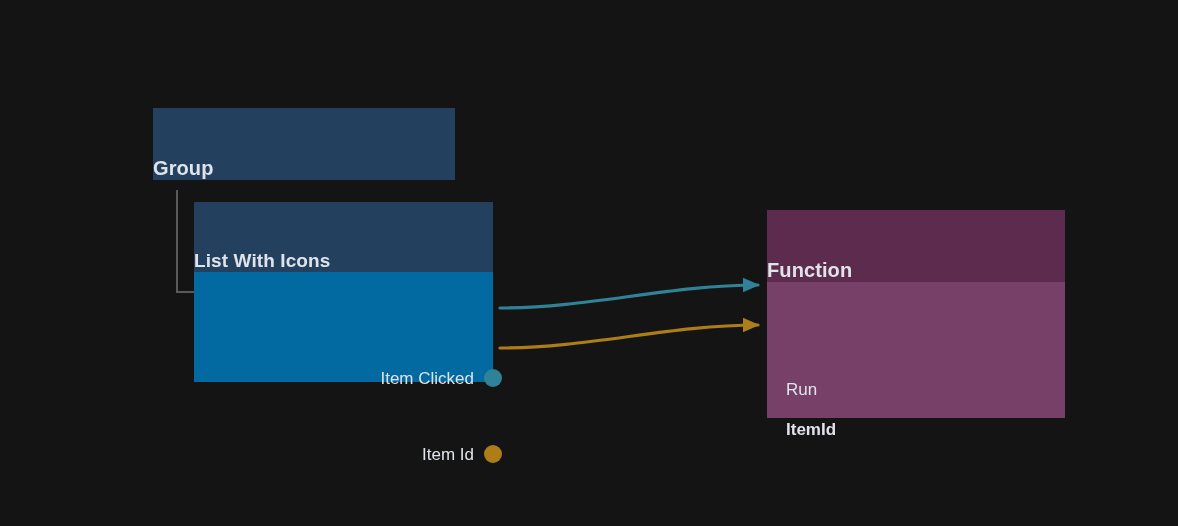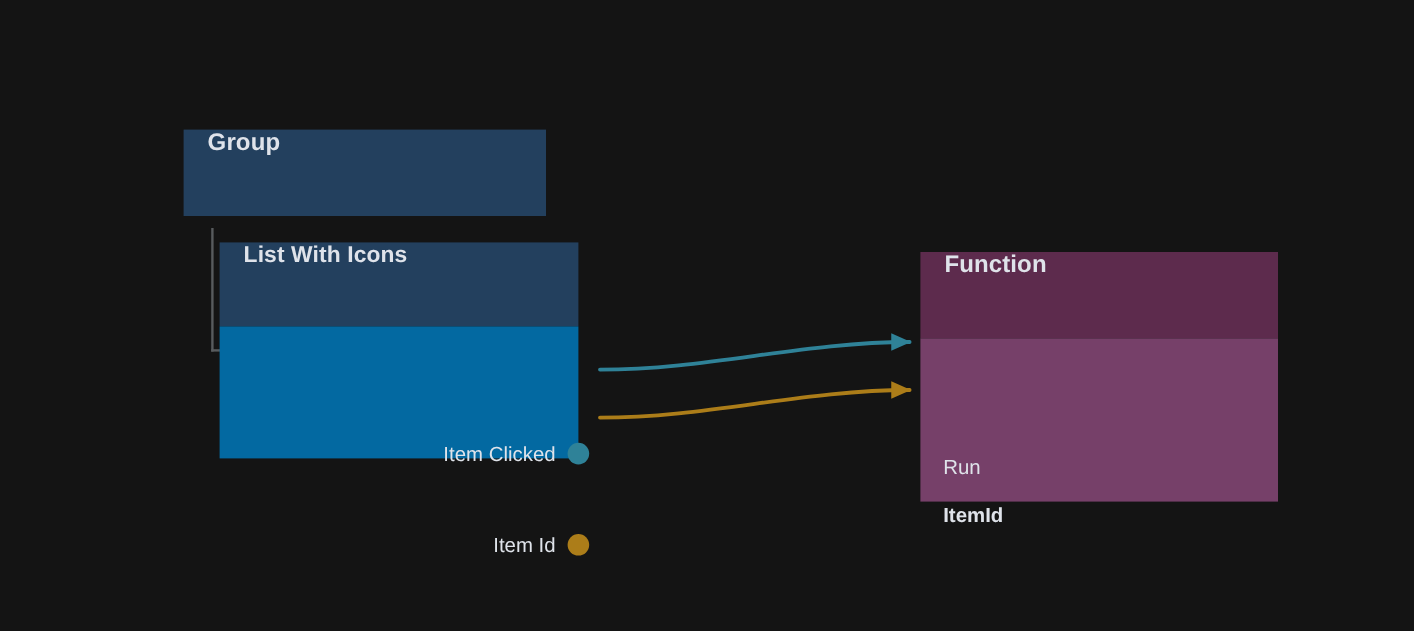"Group" .node-header { align-items: flex-start -> flex-end; padding-left: 20px -> none }
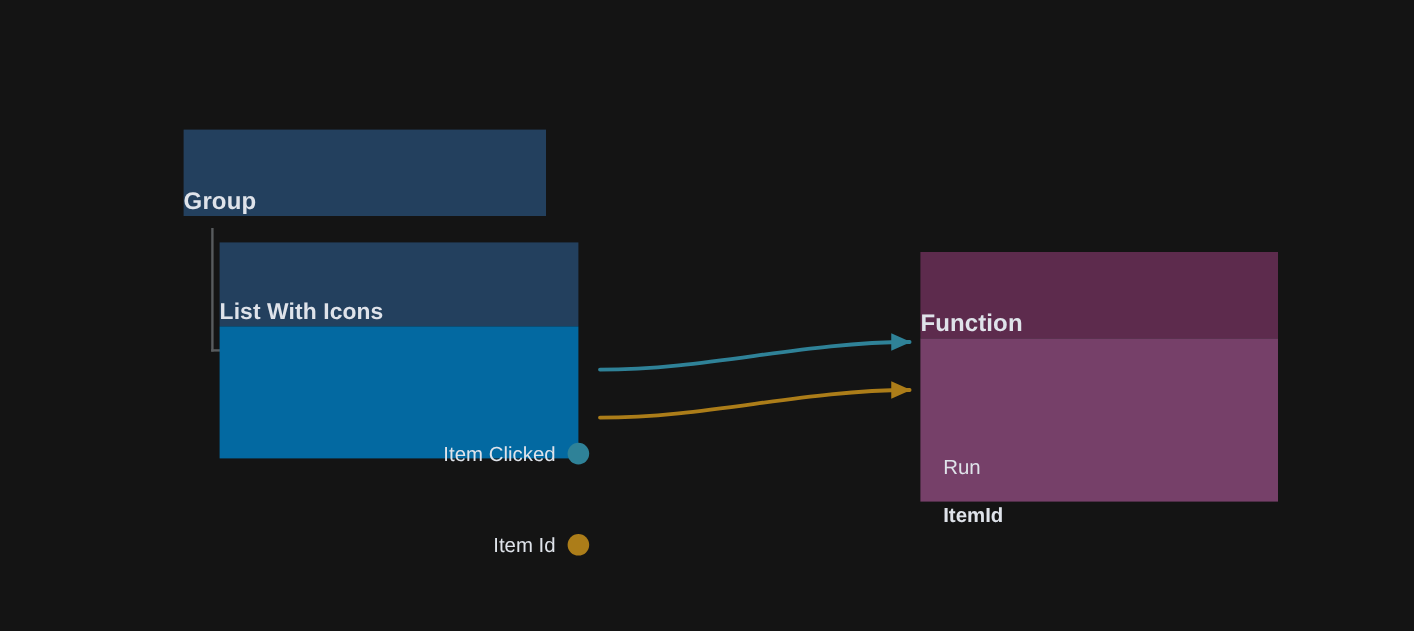"List With Icons" #list-node { left: 183px -> 194px }
